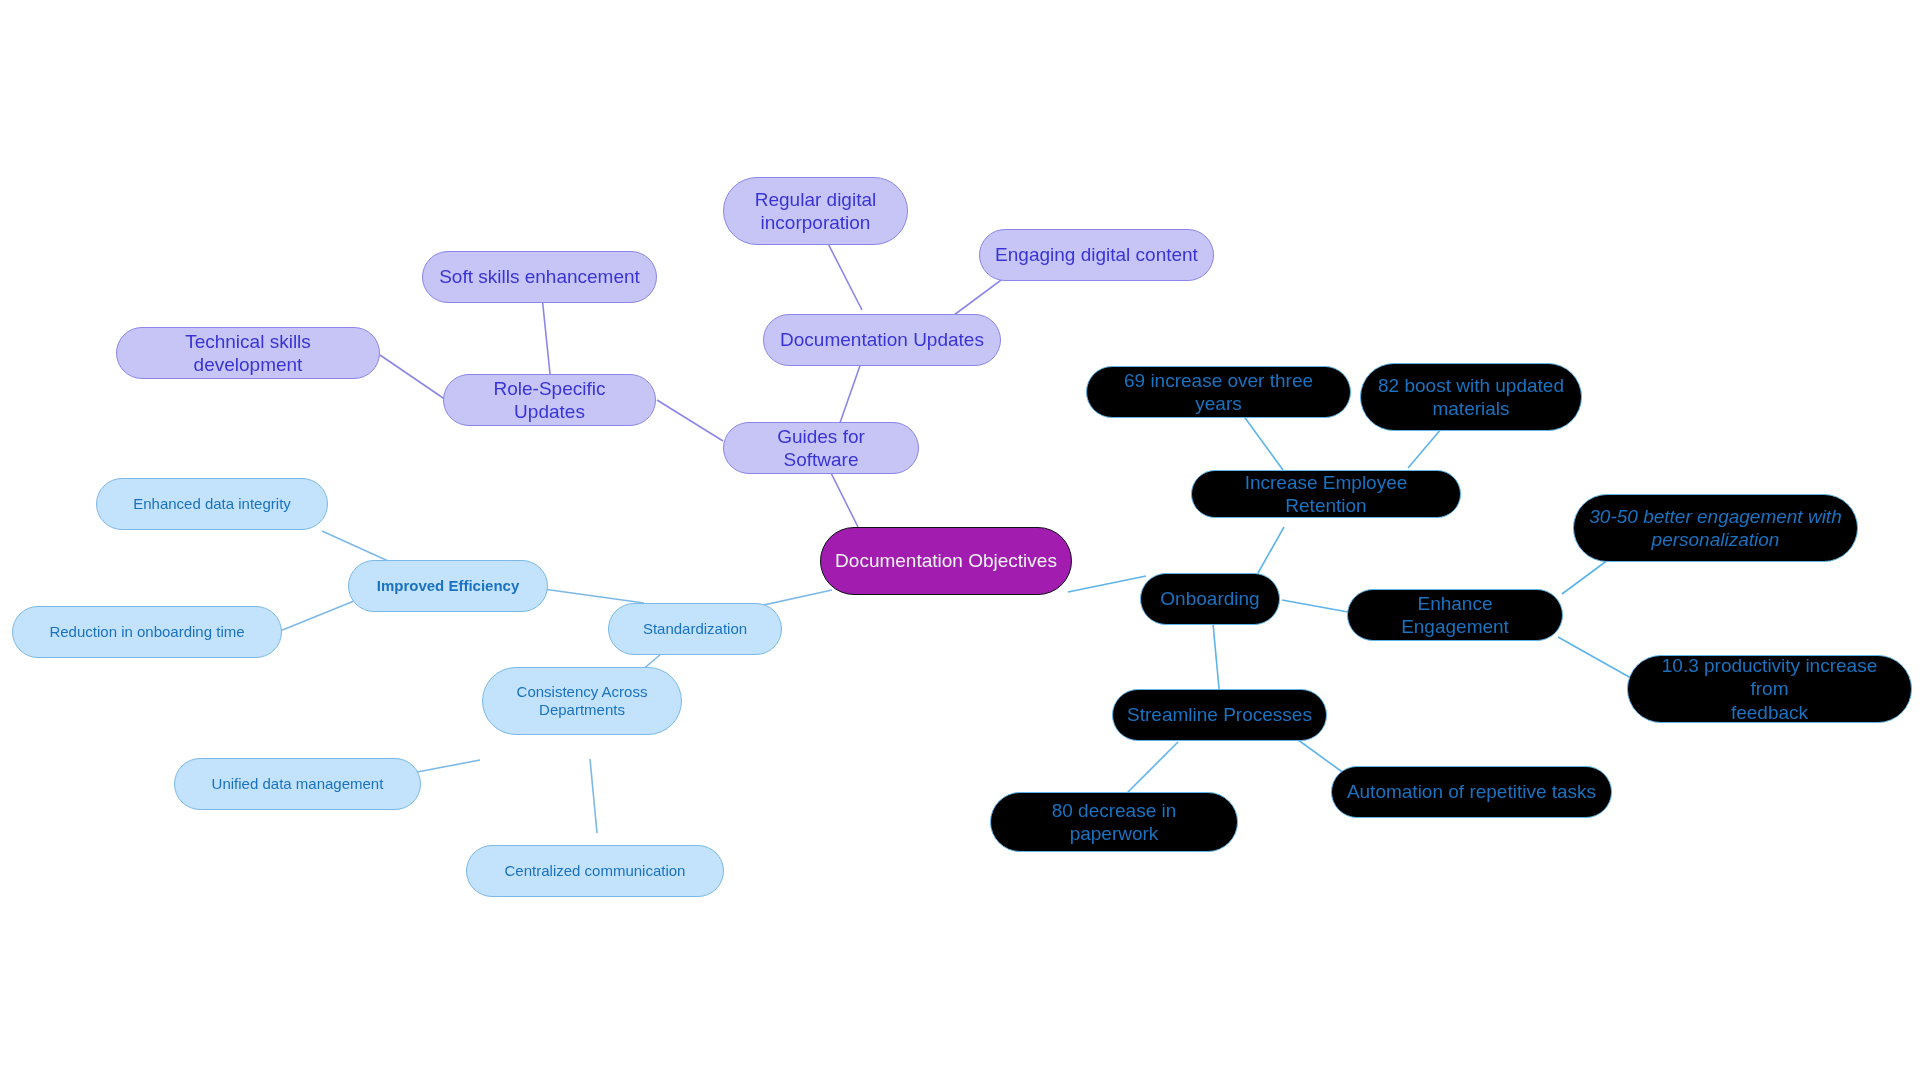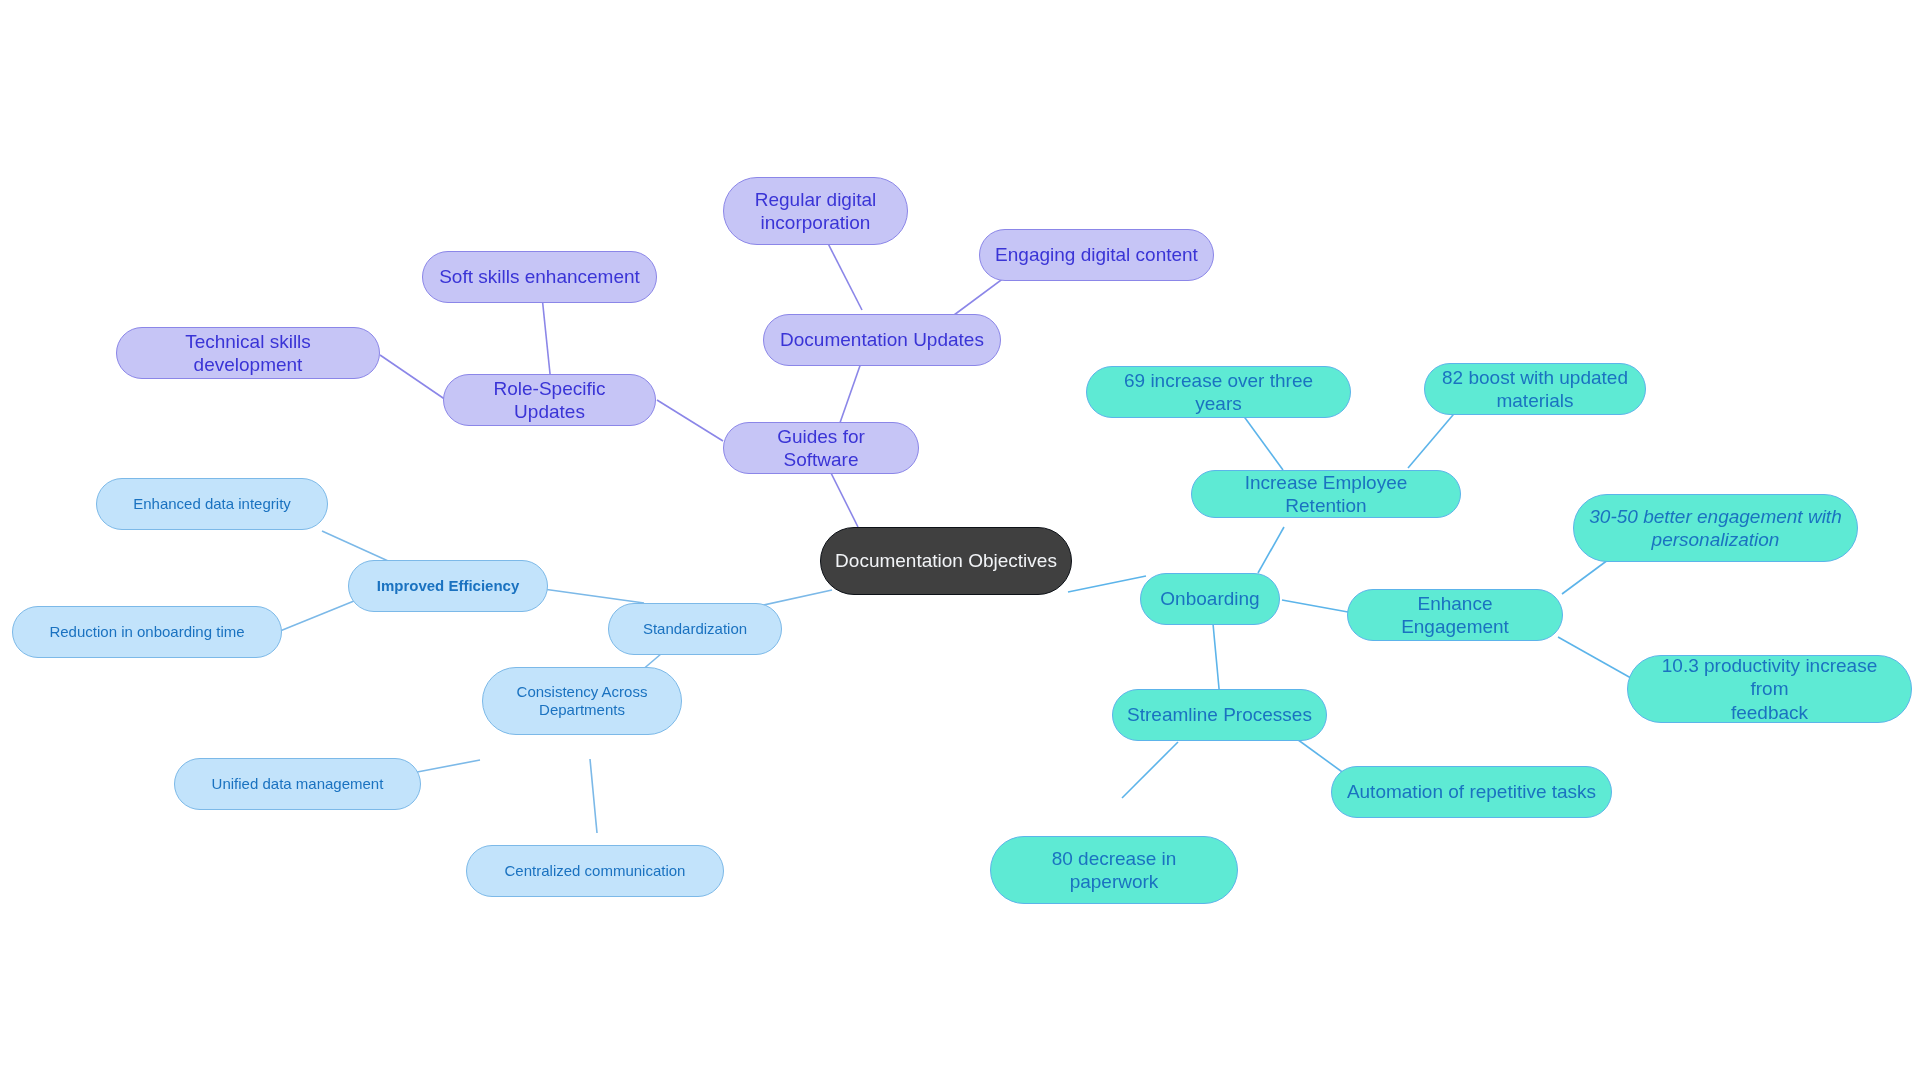"69 increase over three years" .node.blue-bright { background: #5eead4 -> #000000 }
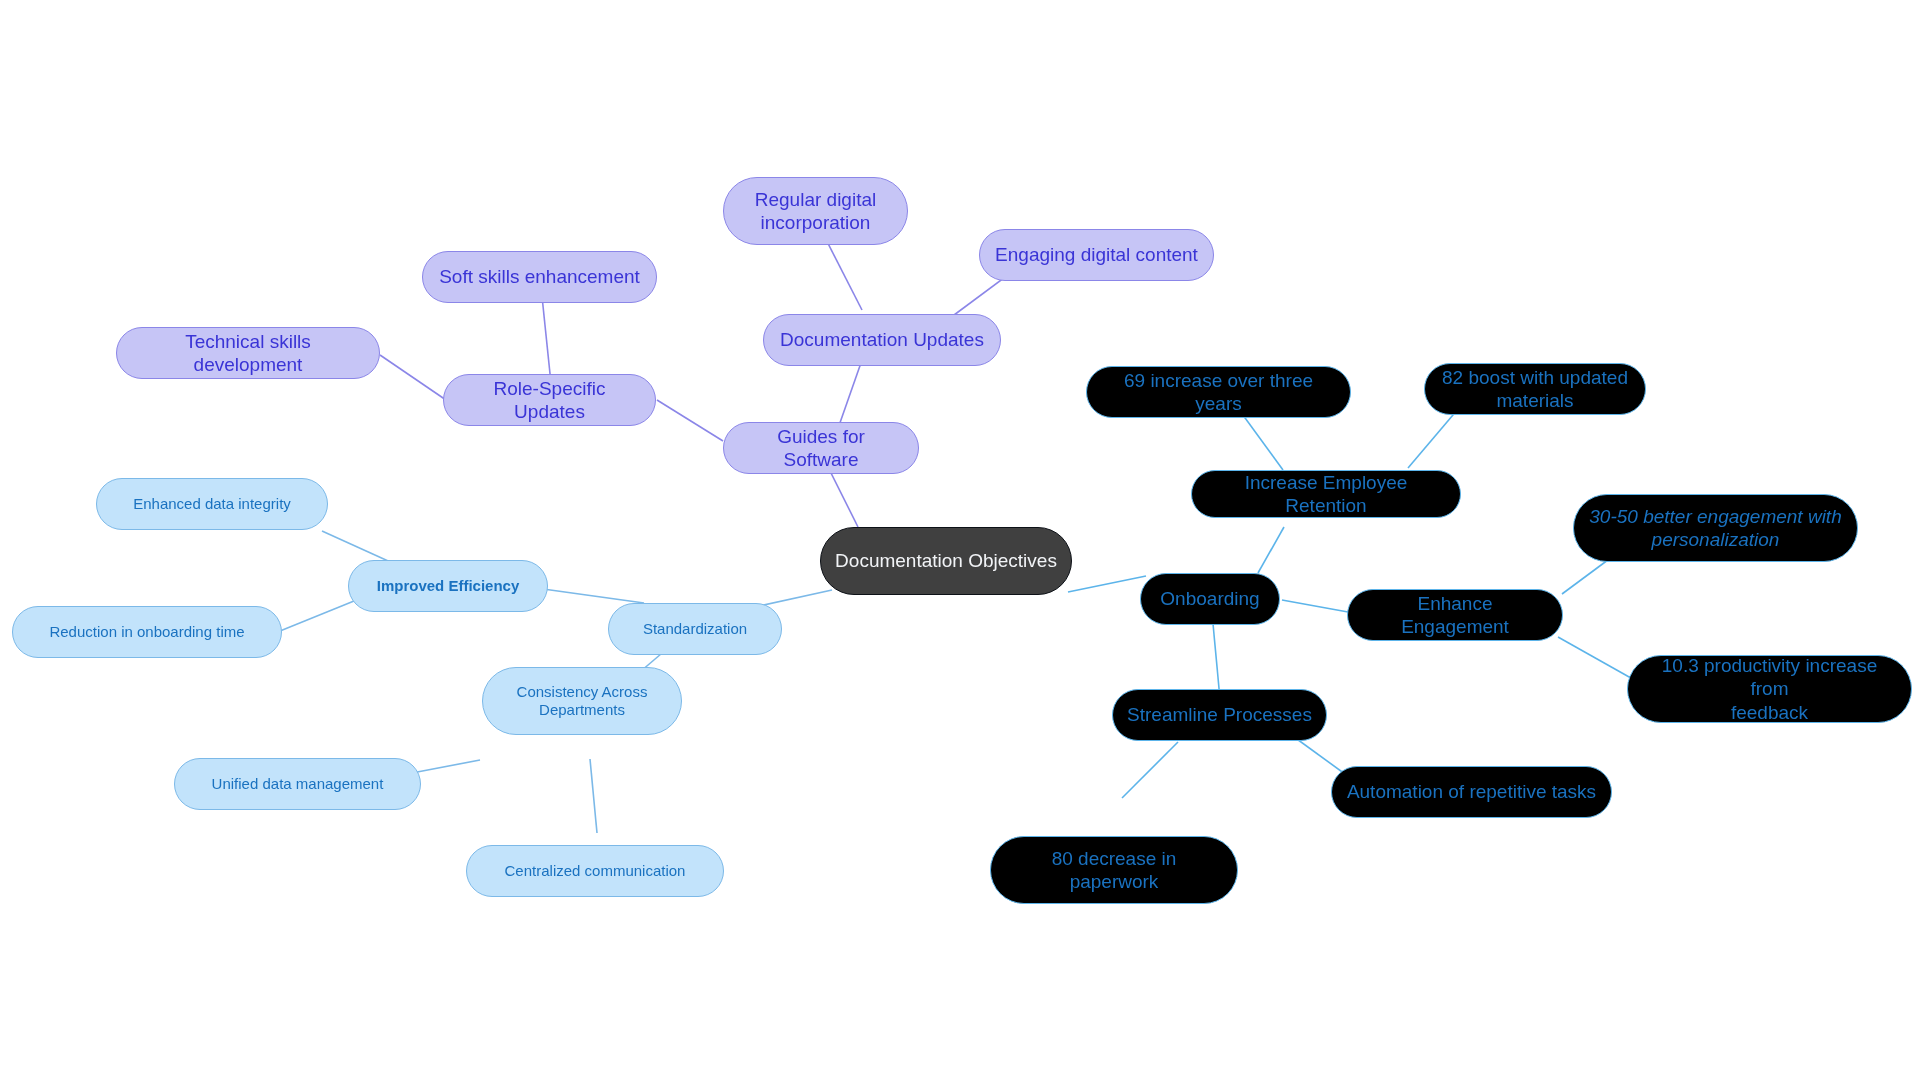"82 boost with updated" div.node { height: 52px -> 68px; left: 1424px -> 1360px }
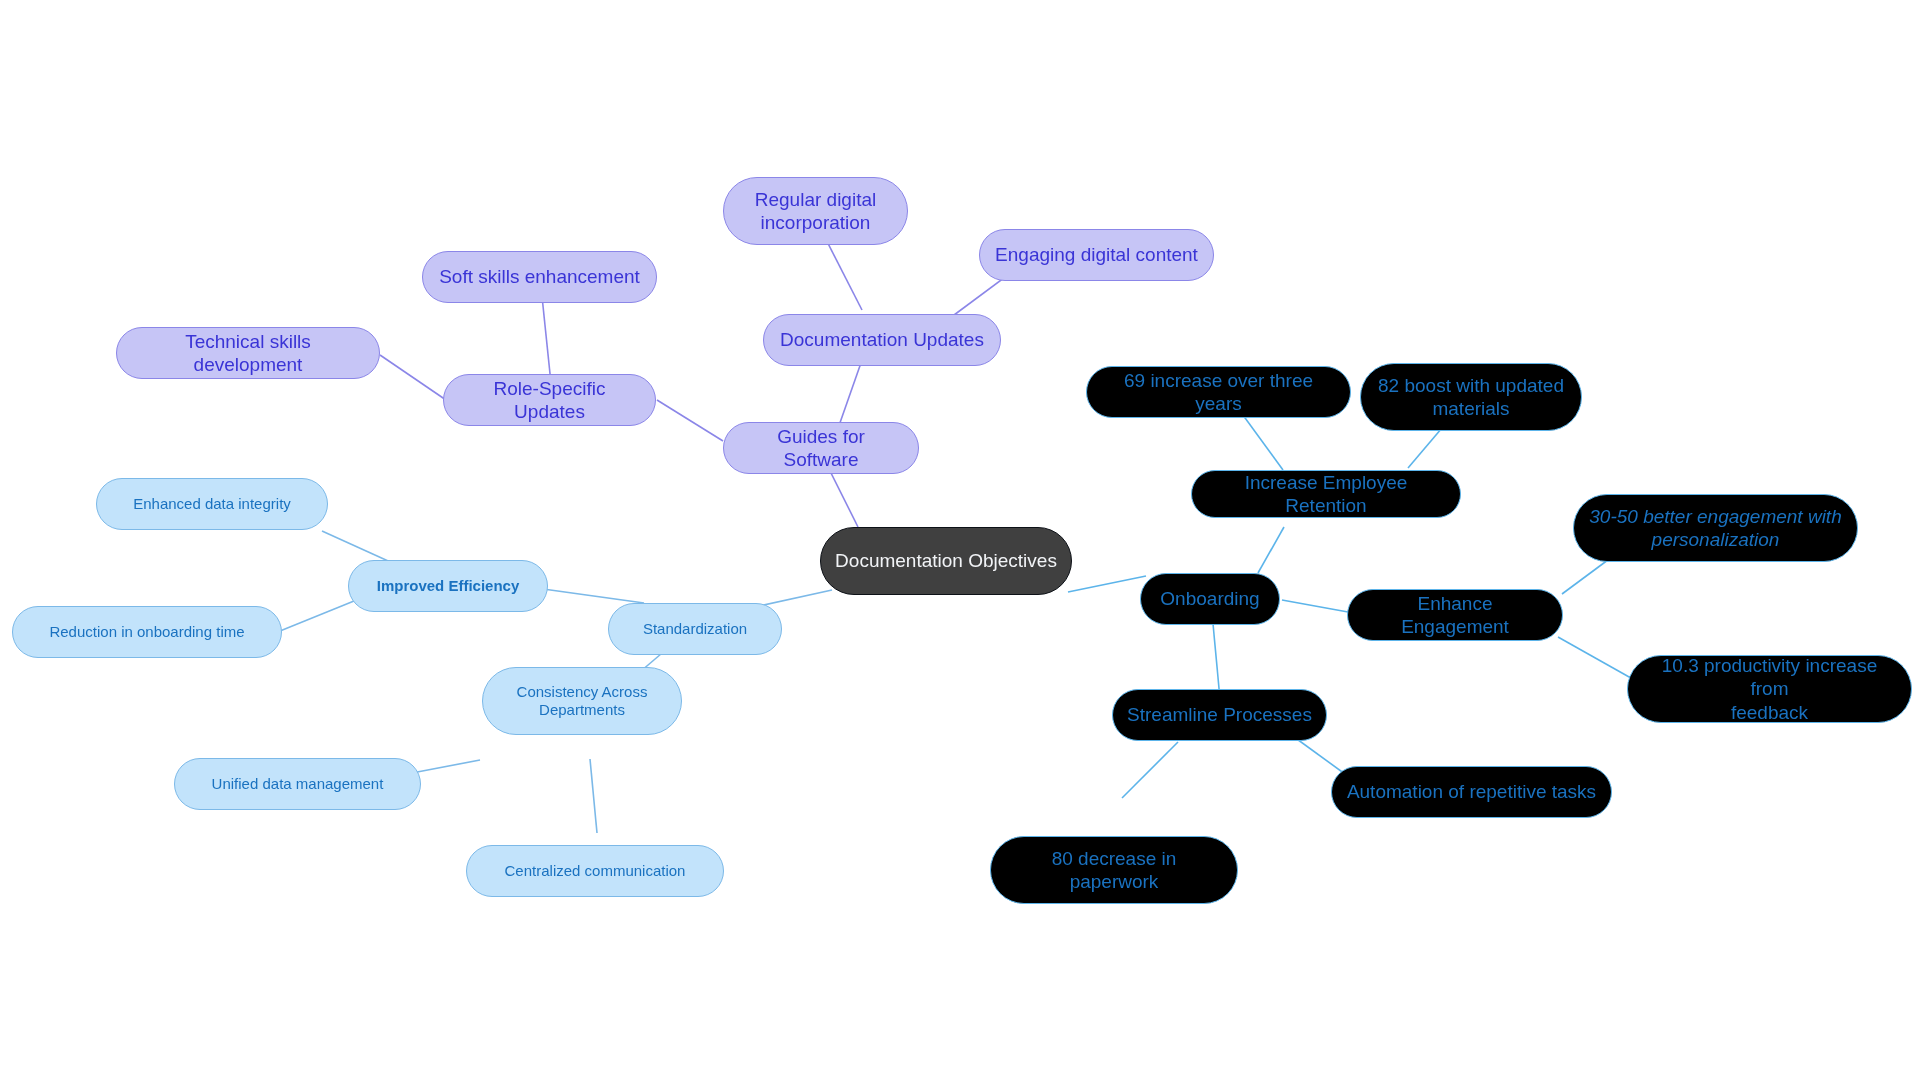"Documentation Objectives" .node.root { background: #404040 -> #a21caf }
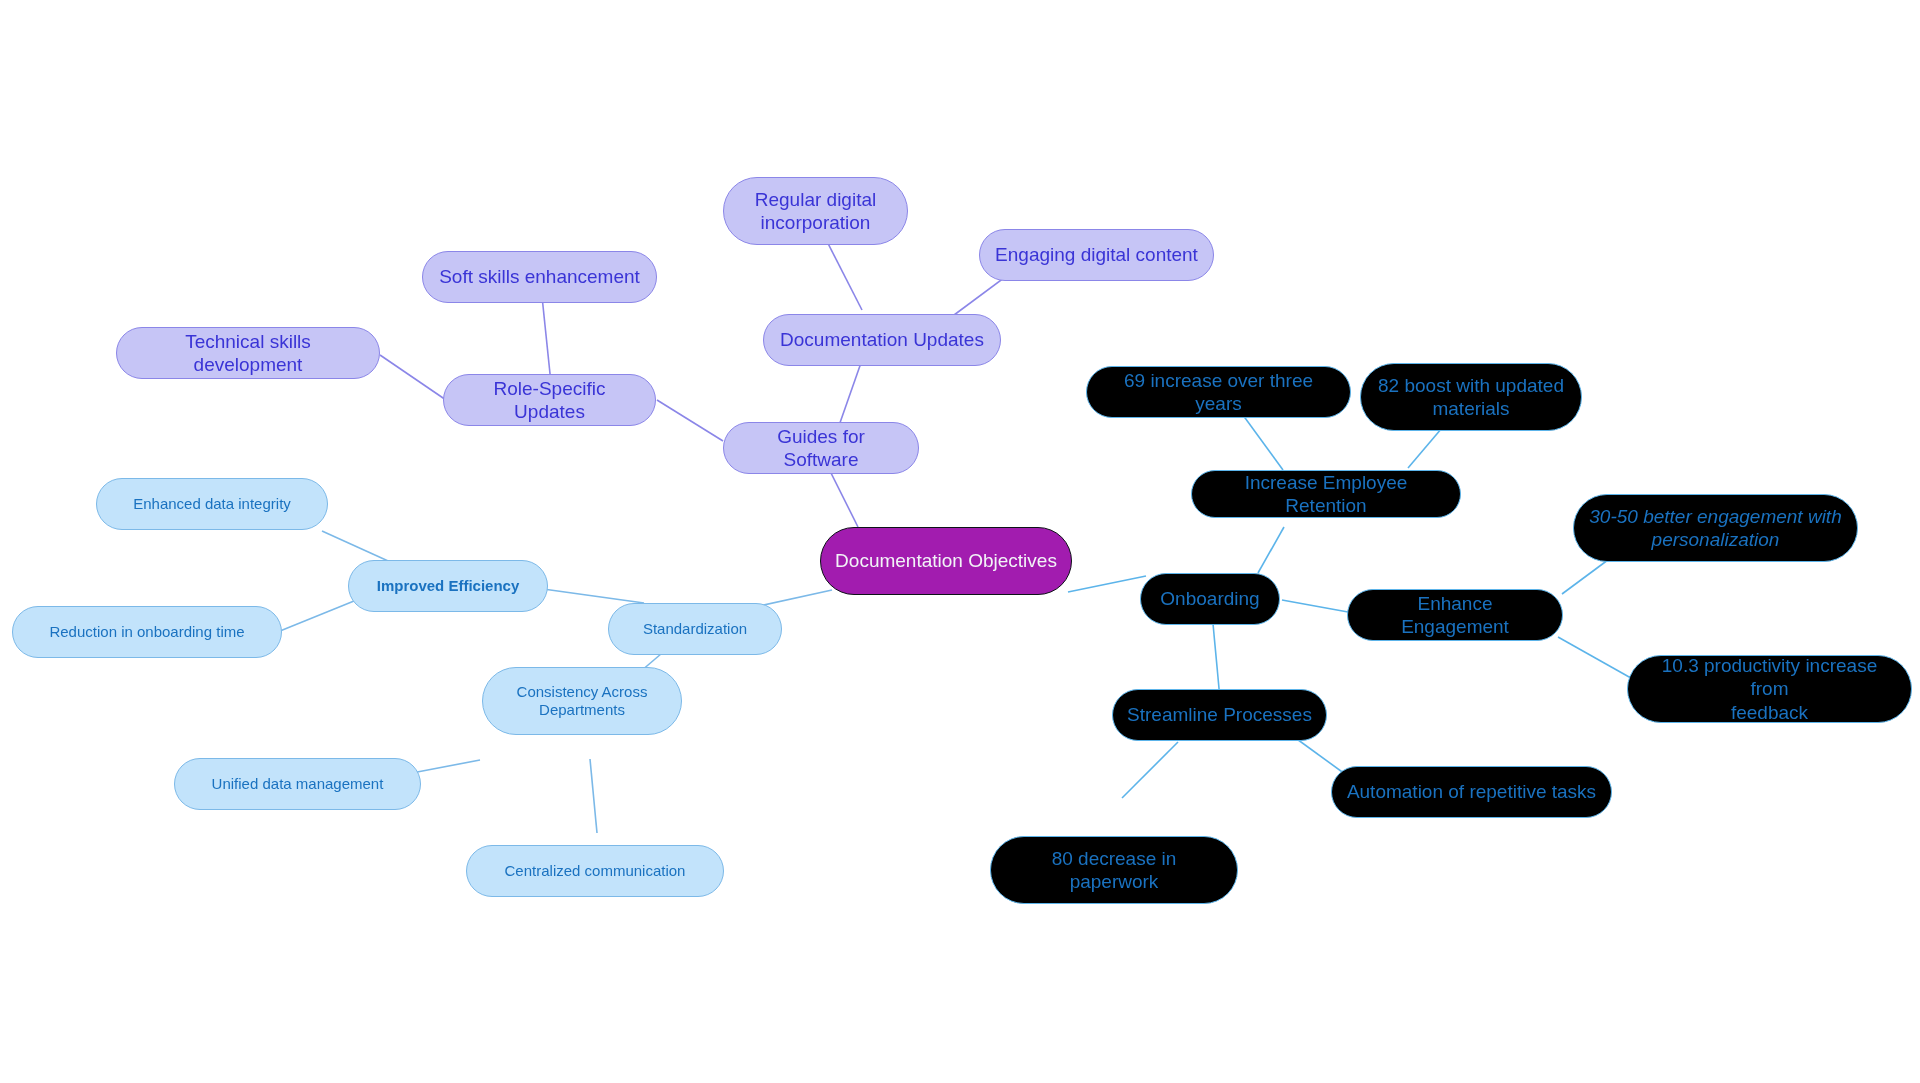"80 decrease in paperwork" div.node { height: 68px -> 60px; top: 836px -> 792px }
